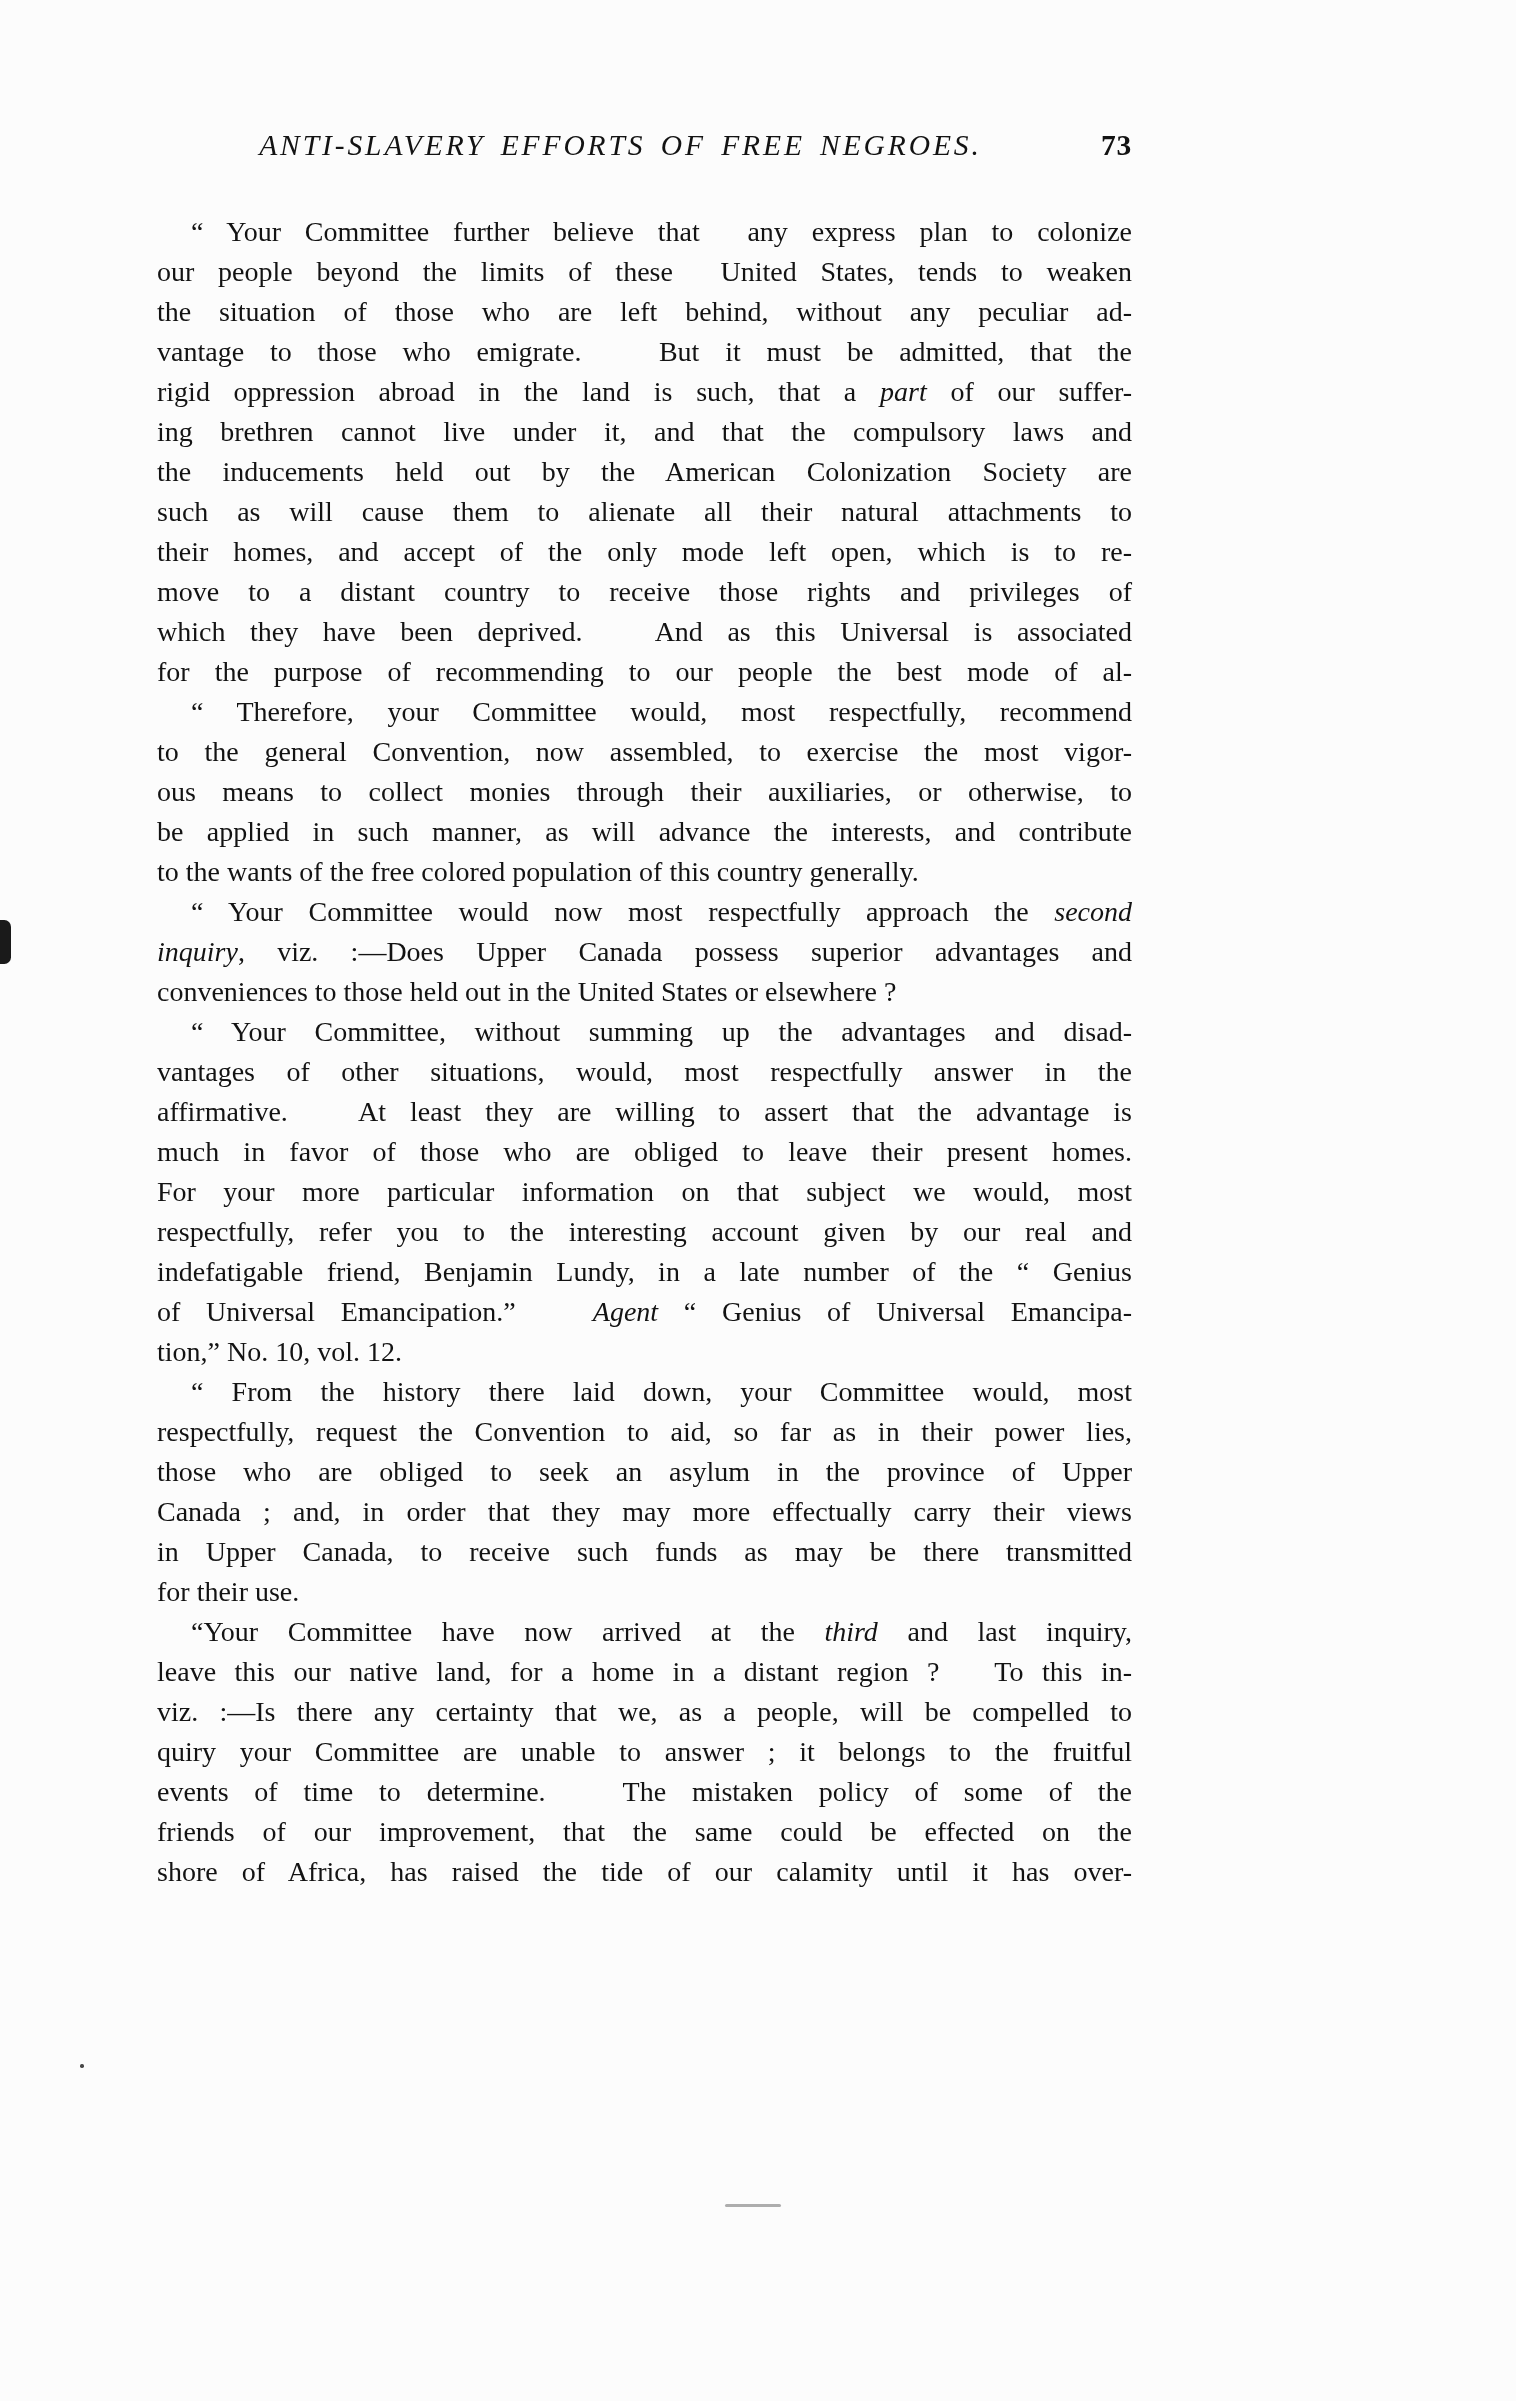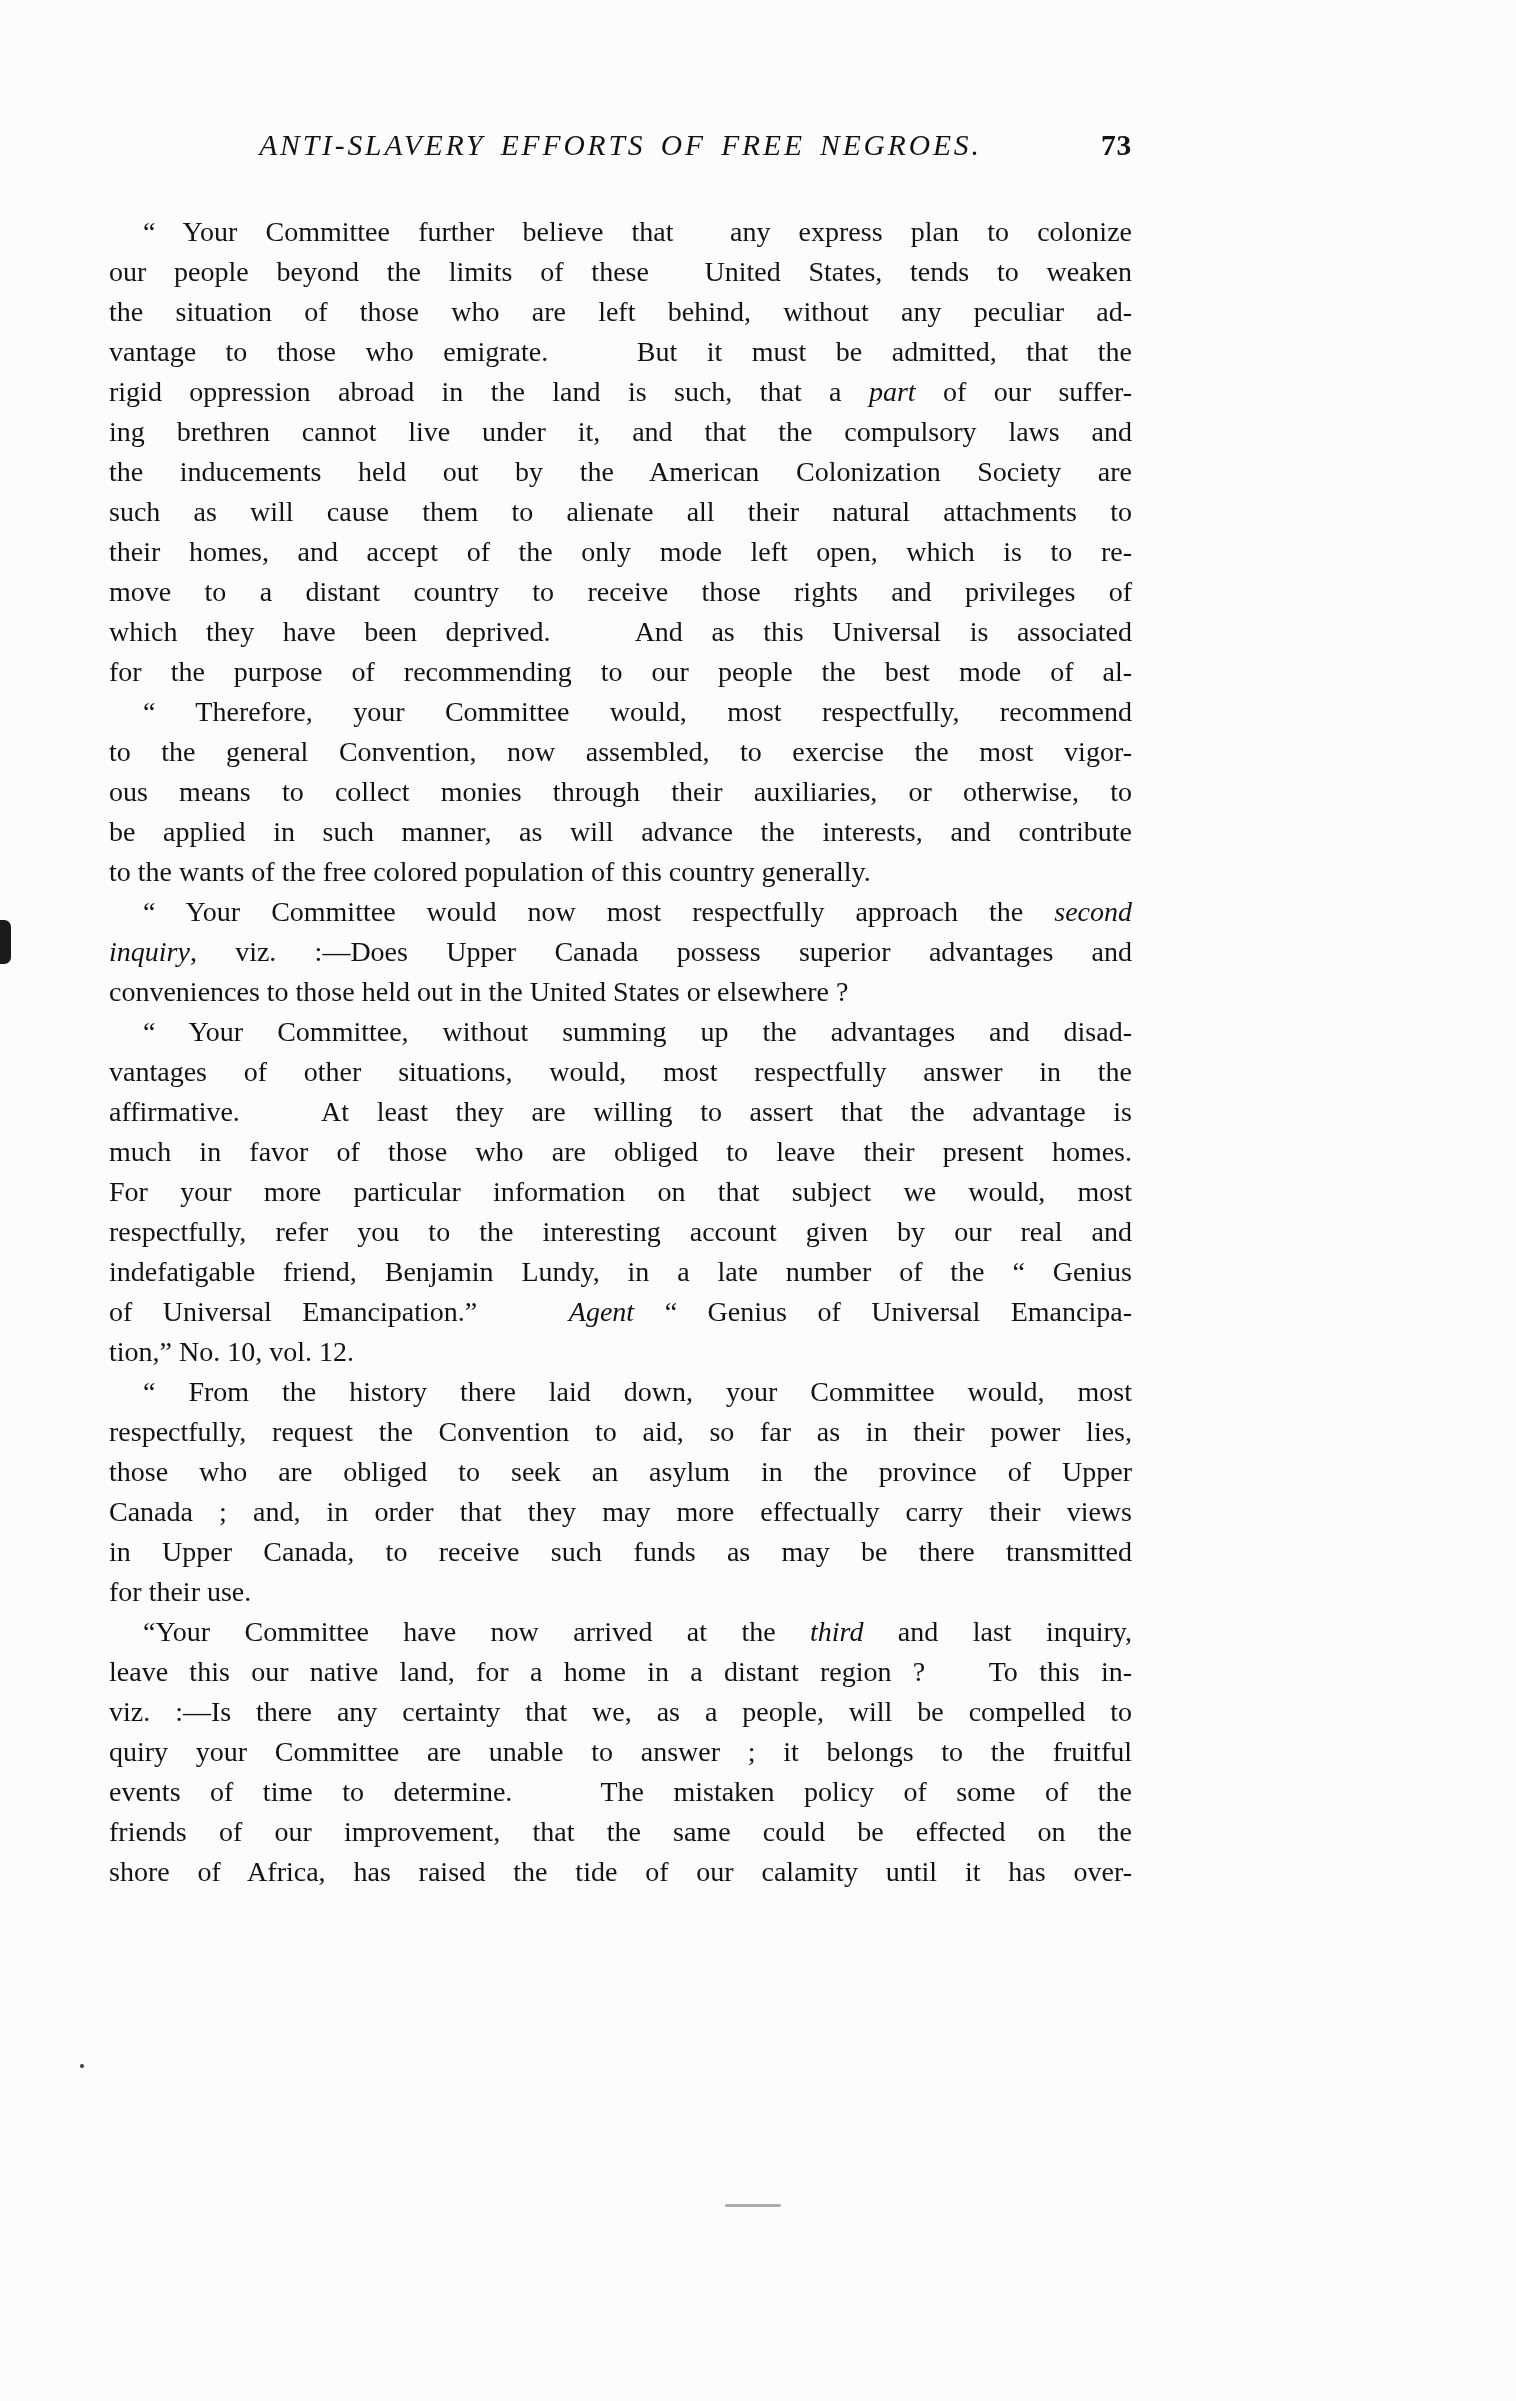"“ Your Committee further believe" .line { margin-left: none -> 48px }
